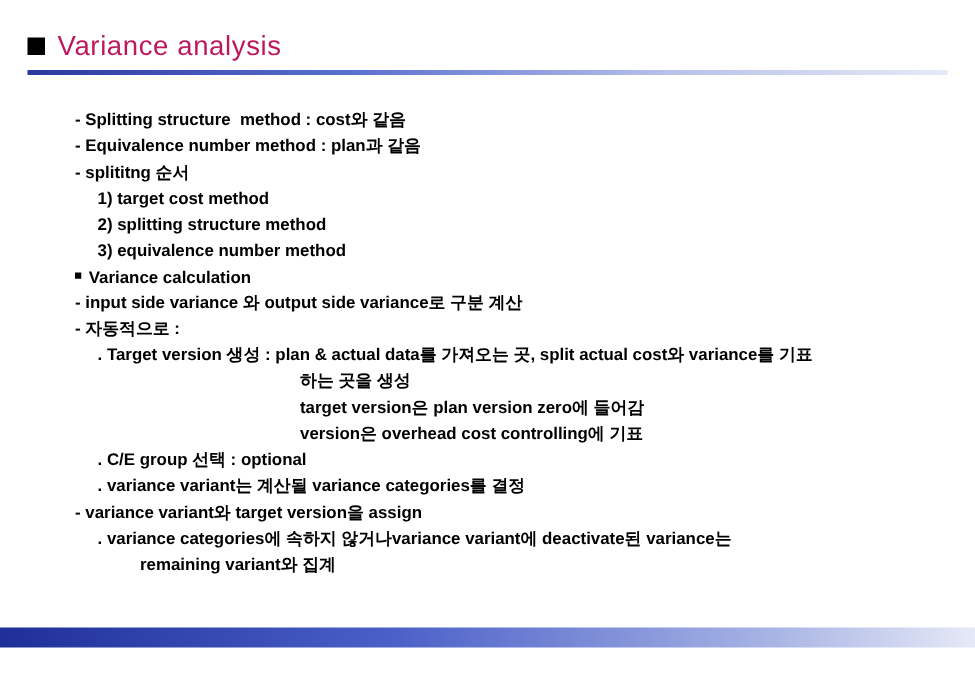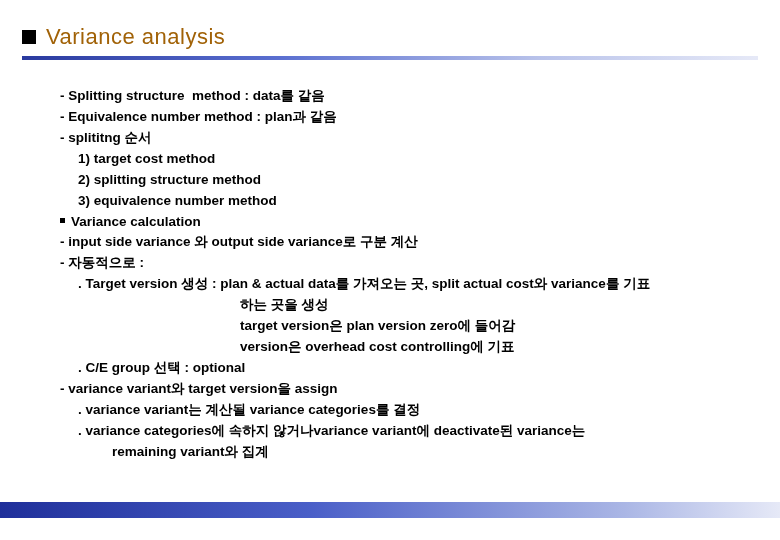"Variance analysis" .title { color: #a16207 -> #be185d }
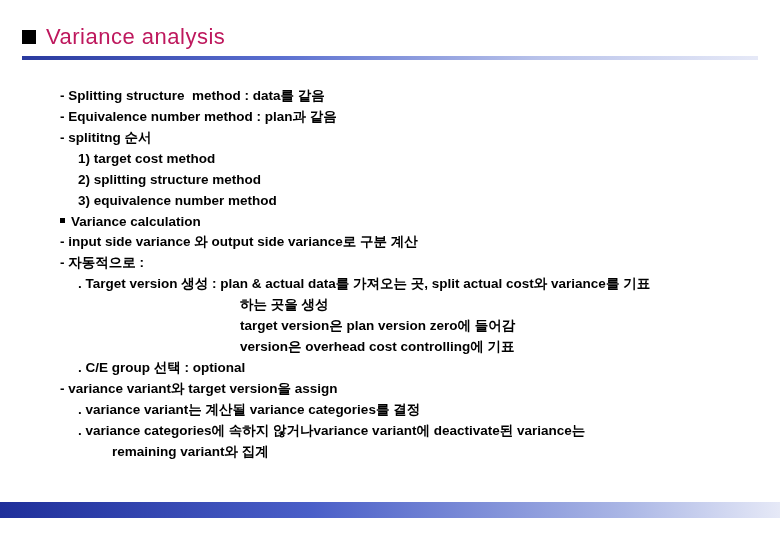"- Splitting structure method :" div.line { text: data를 -> cost와 }
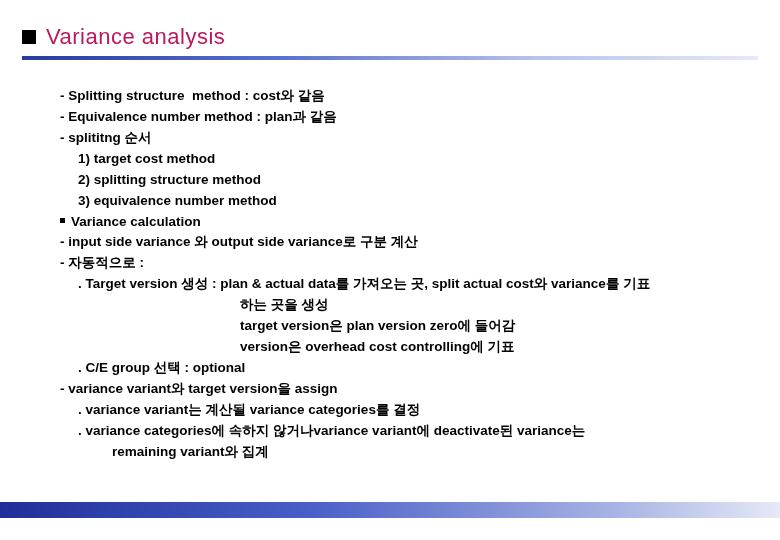"- variance variant와 target version을" div.line { order: before ". variance variant는 계산될 variance" -> after ". variance variant는 계산될 variance" }
